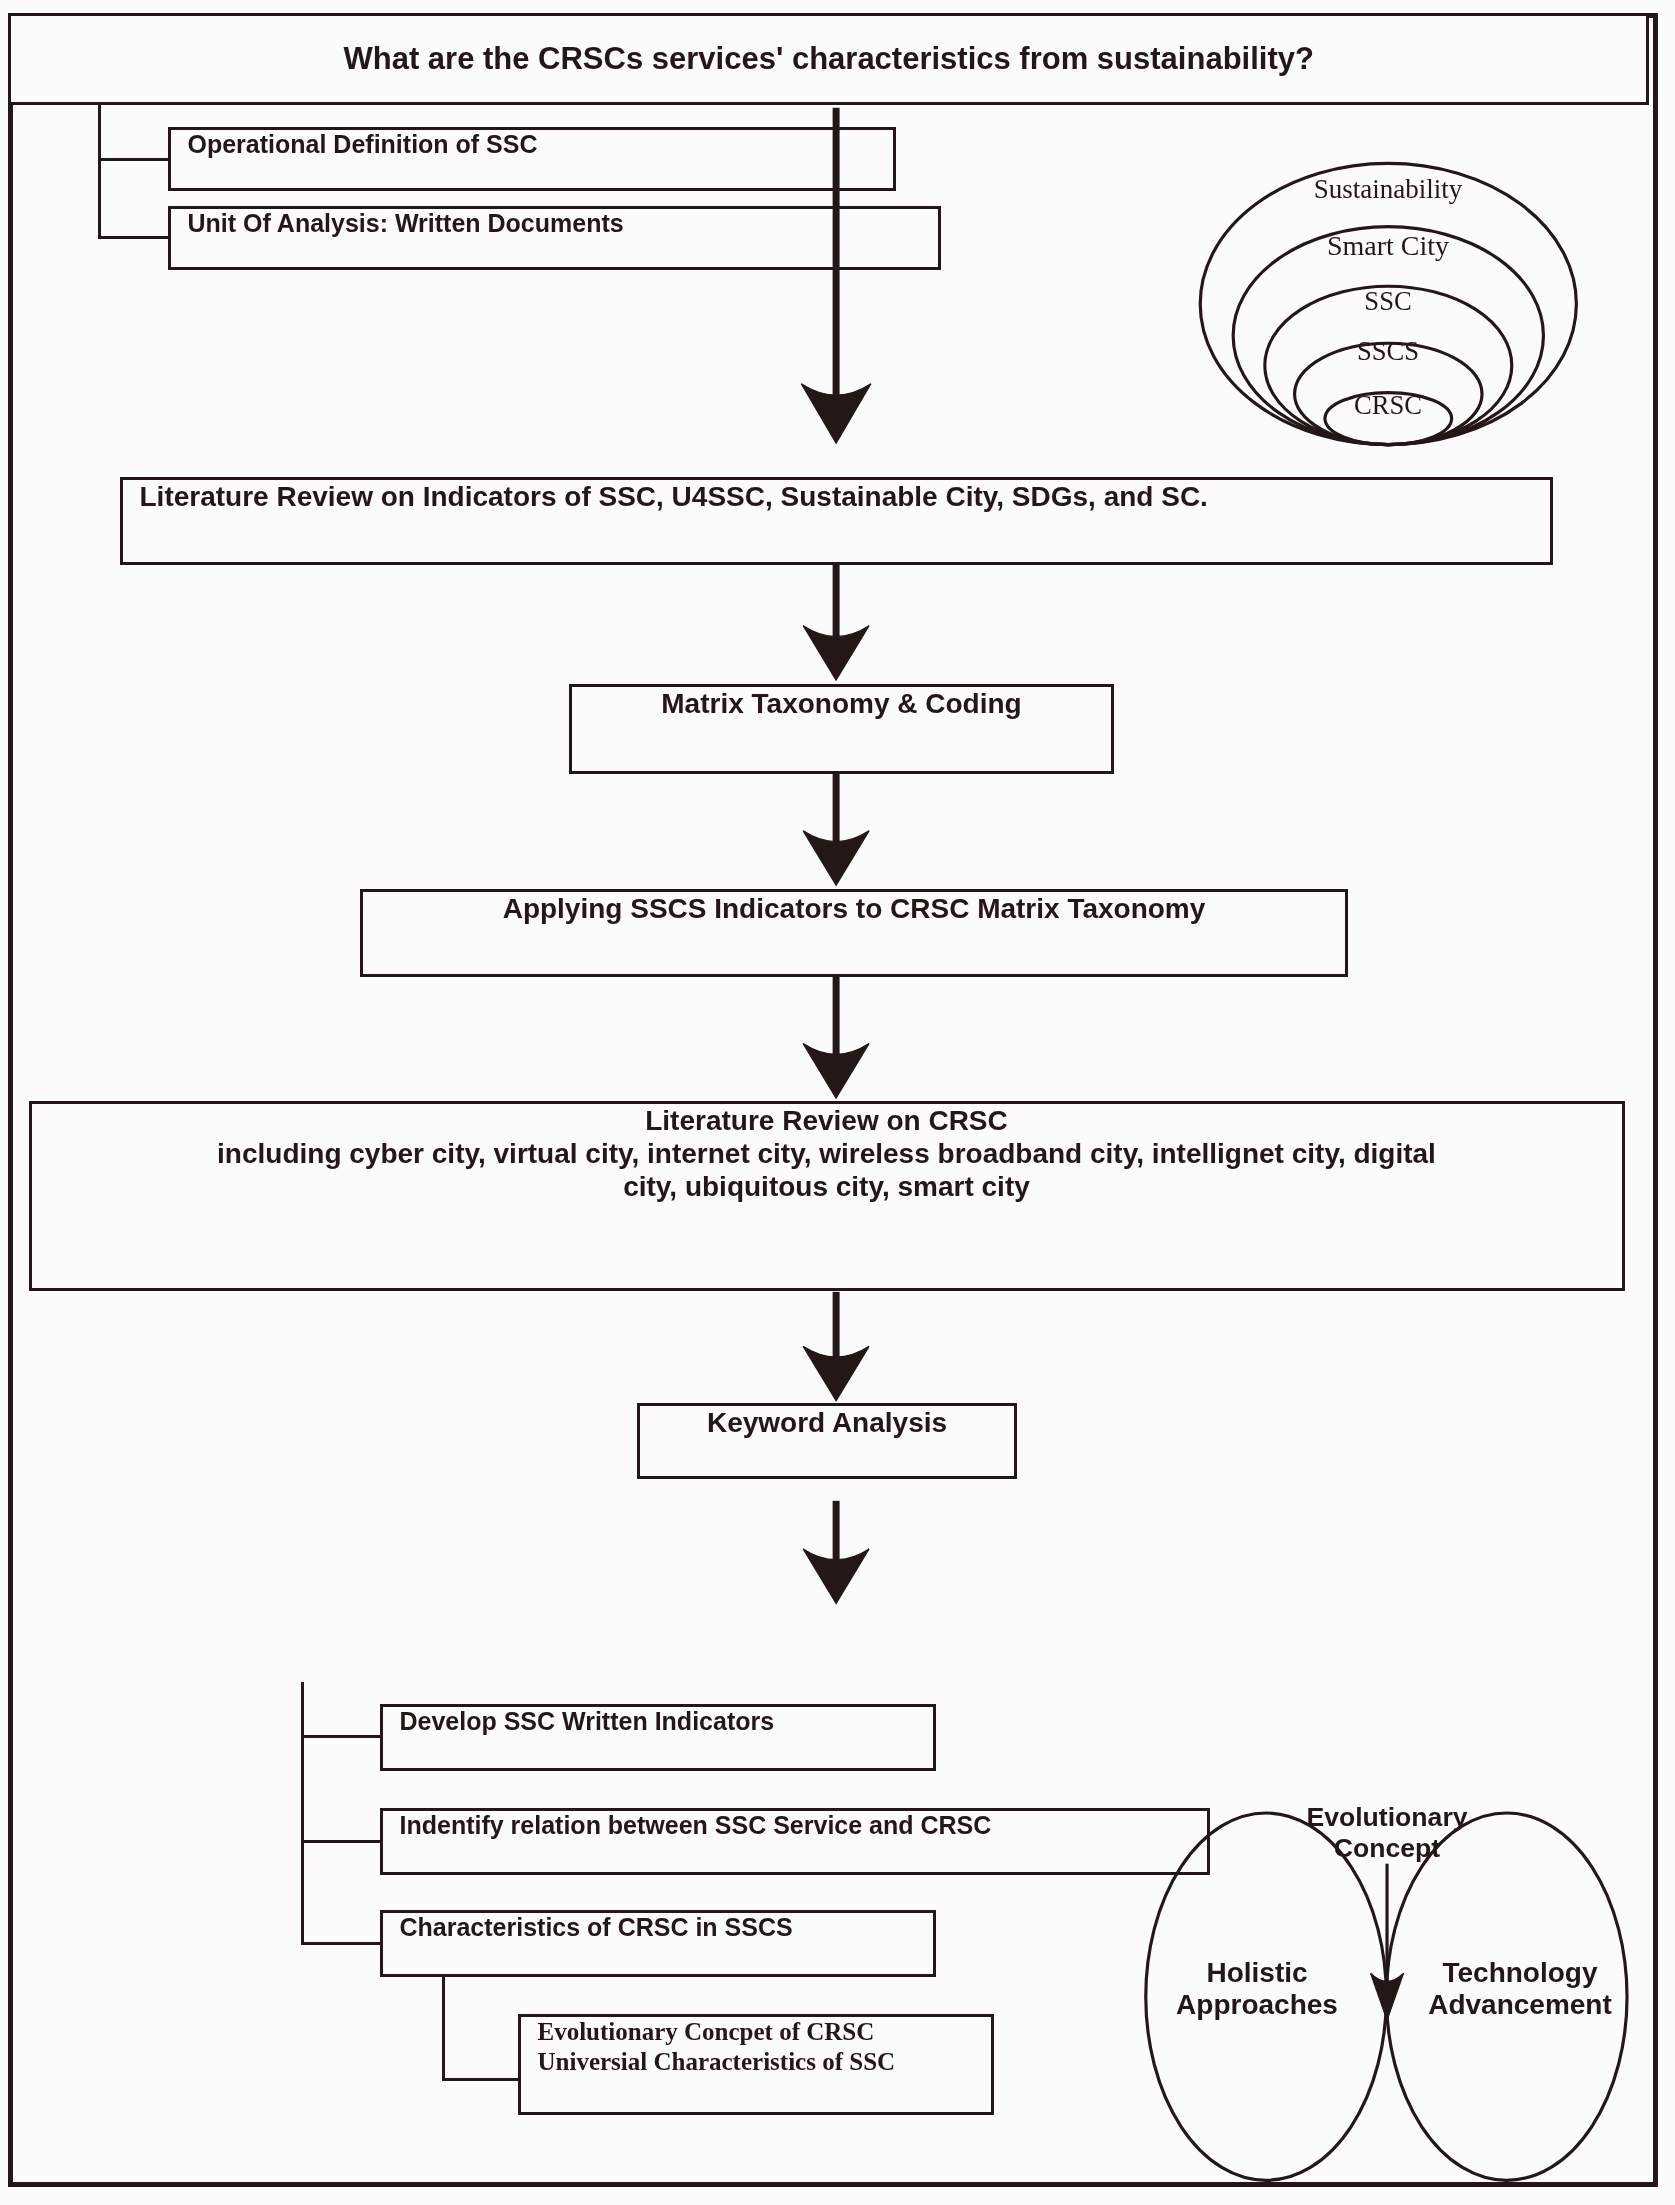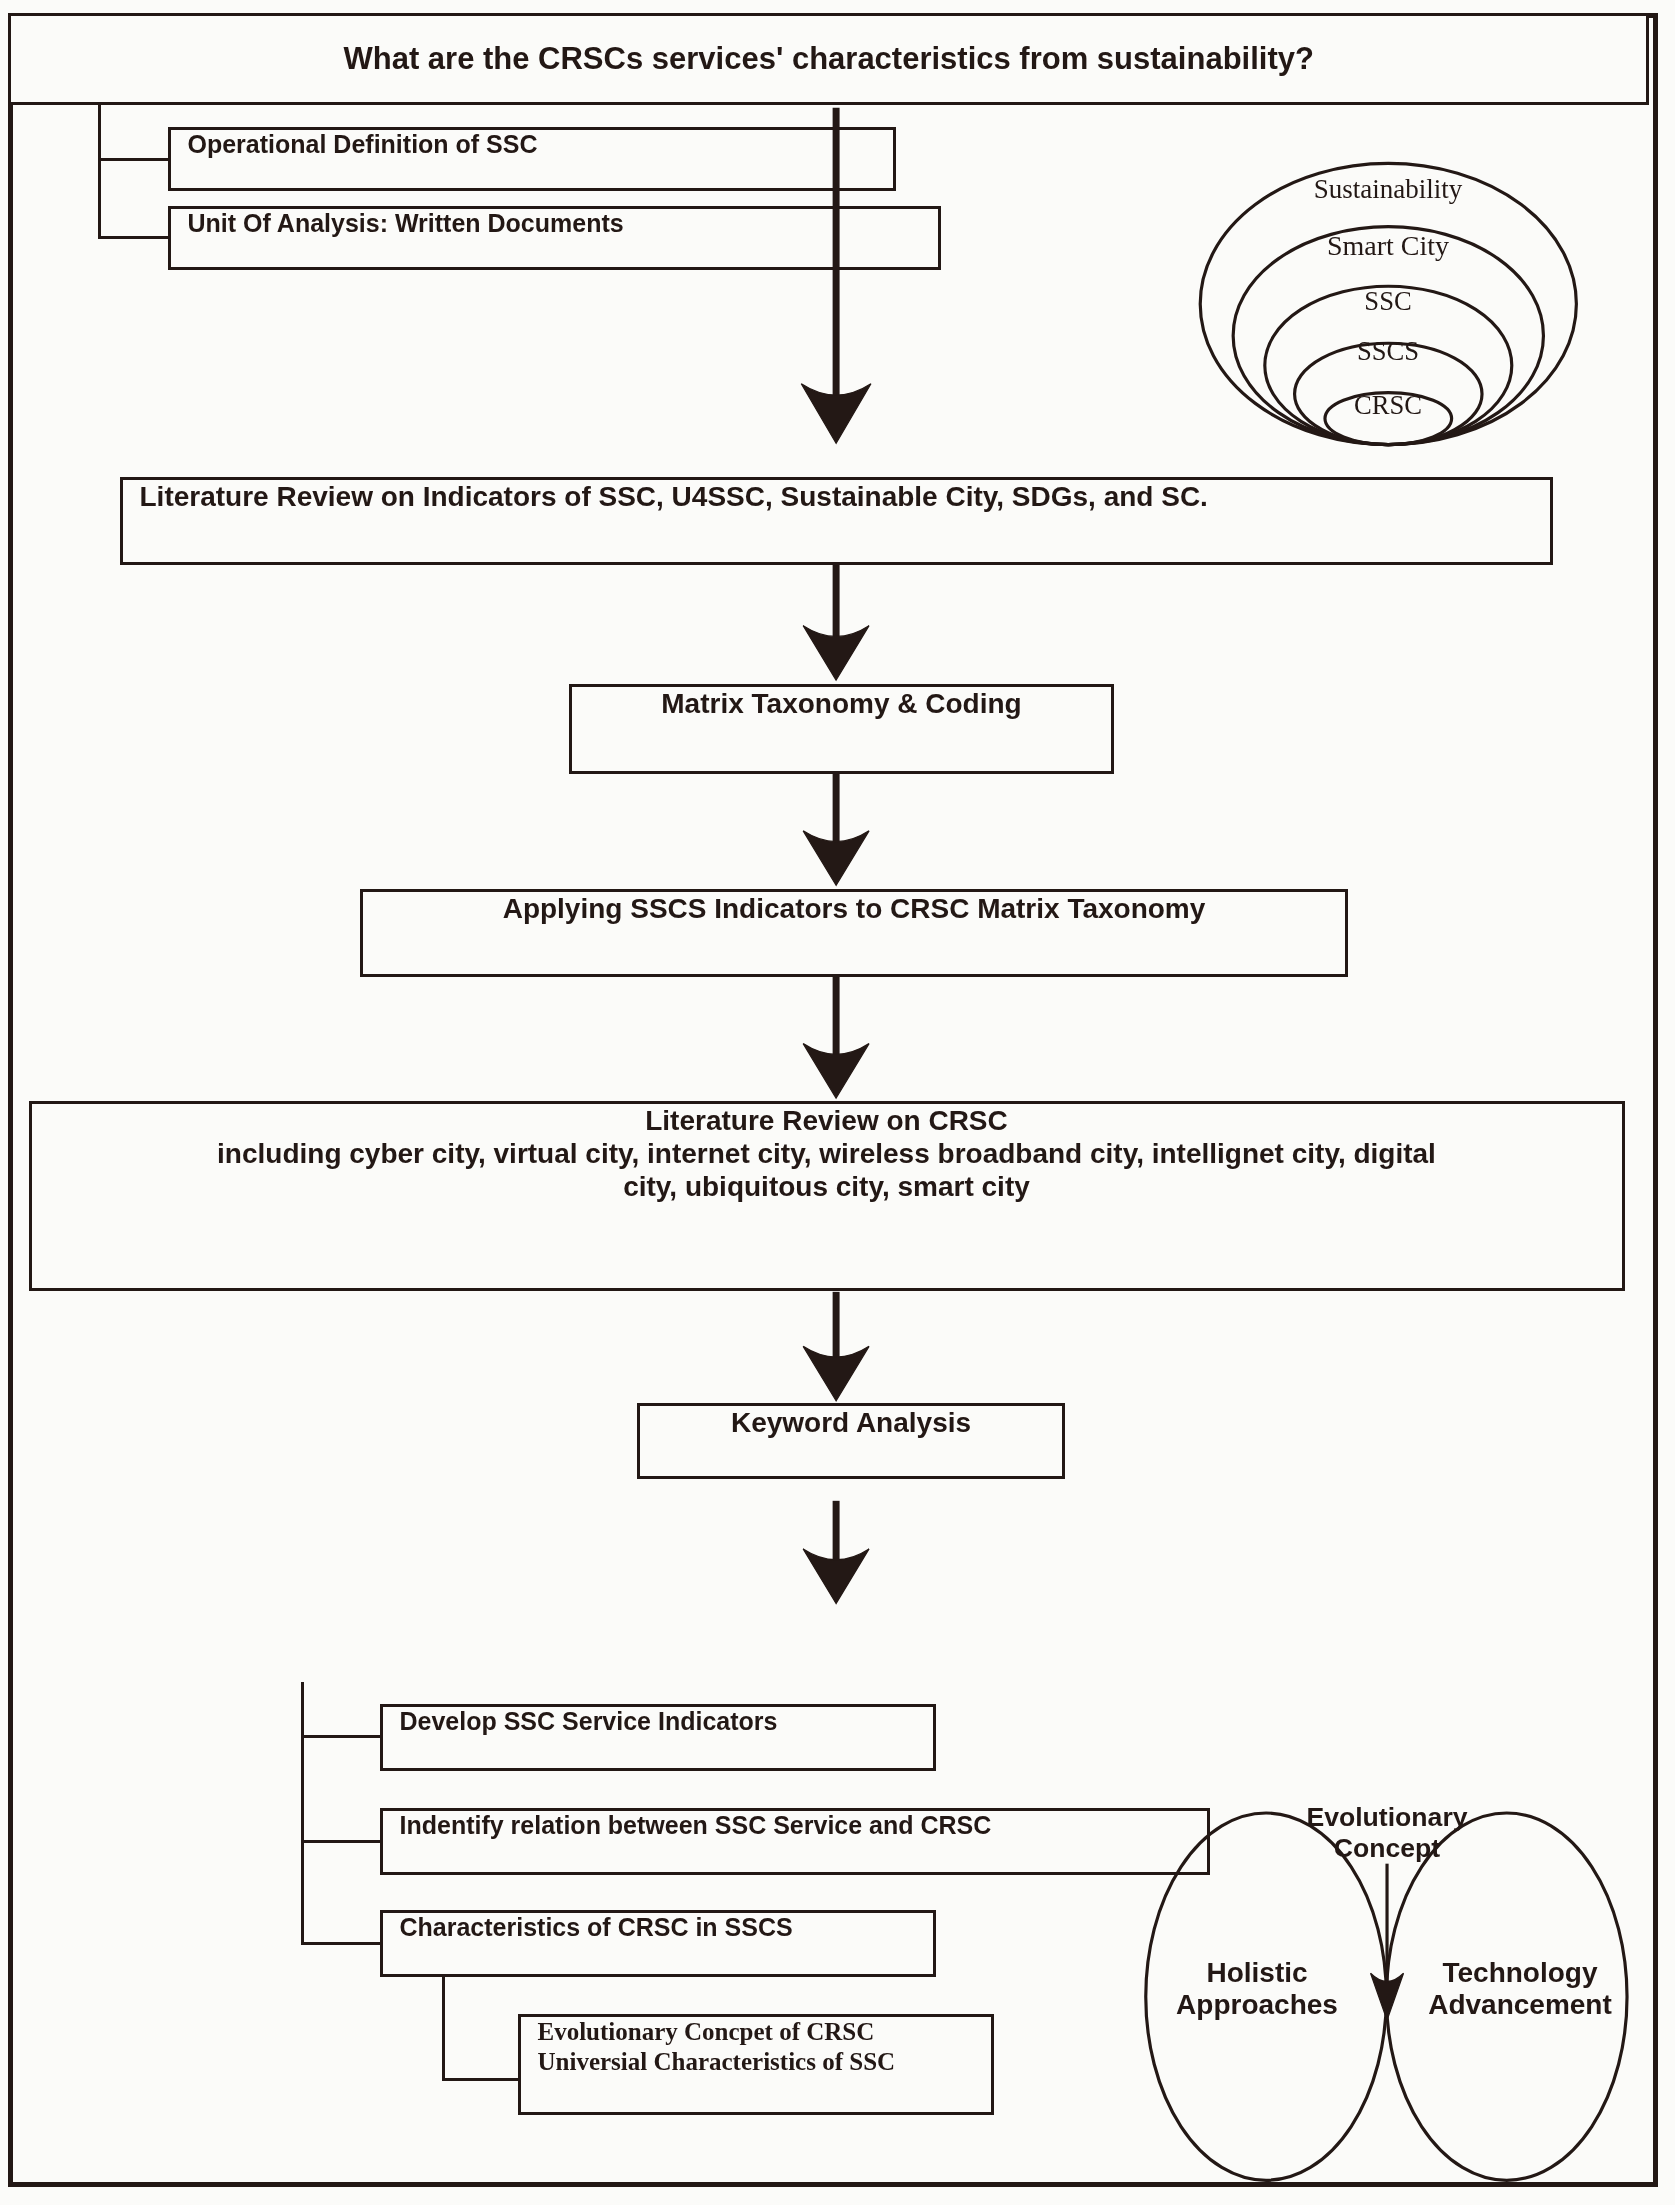"Keyword Analysis" div.abs { width: 428px -> 380px }
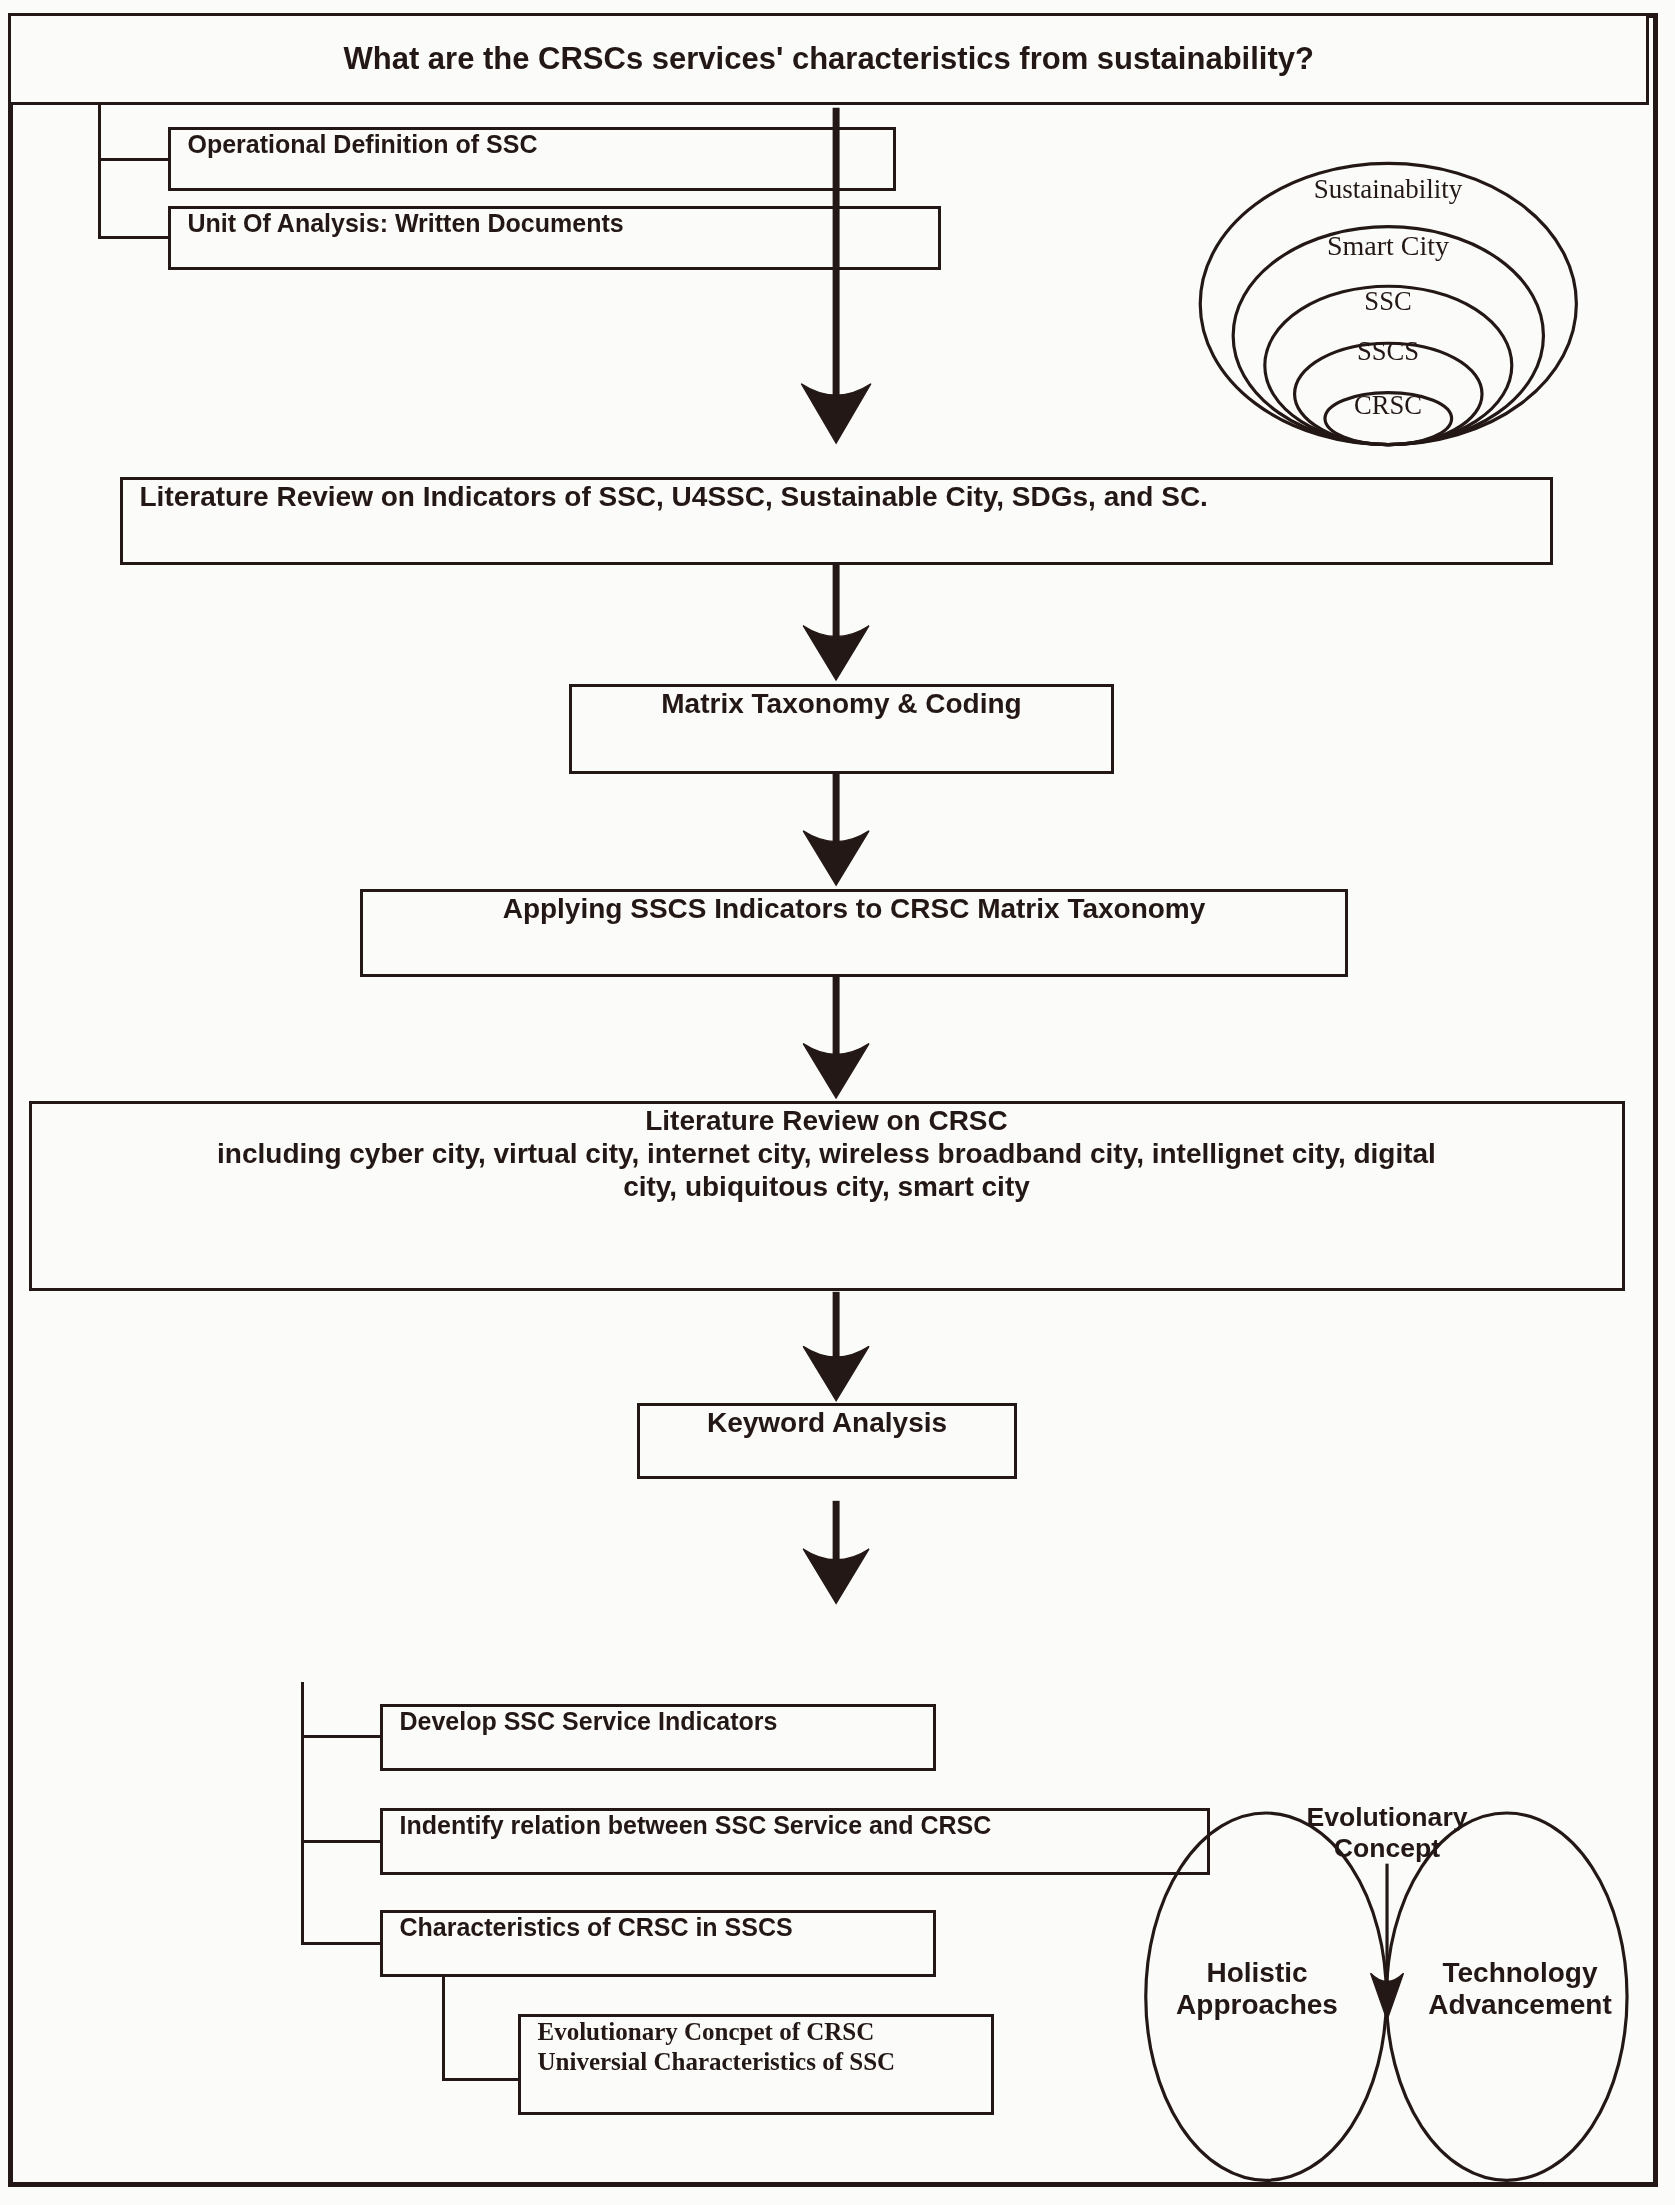"Develop SSC Service Indicators" span.txt { text: Service -> Written }
